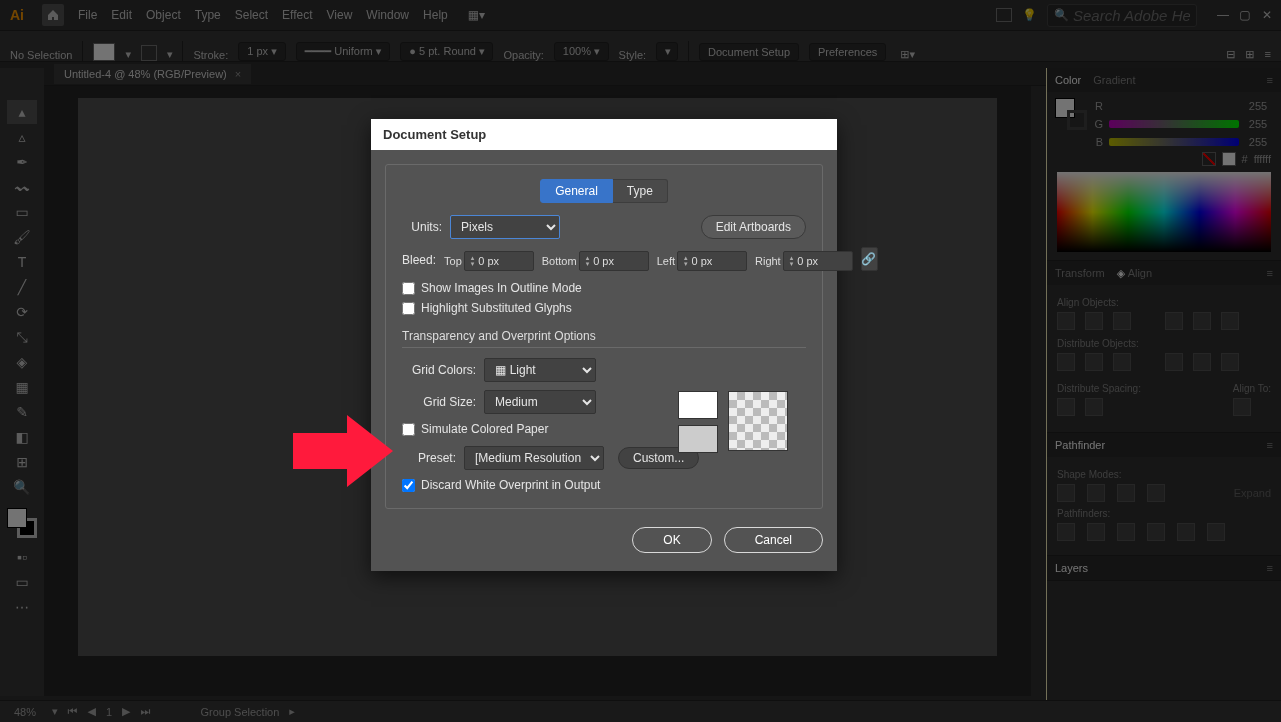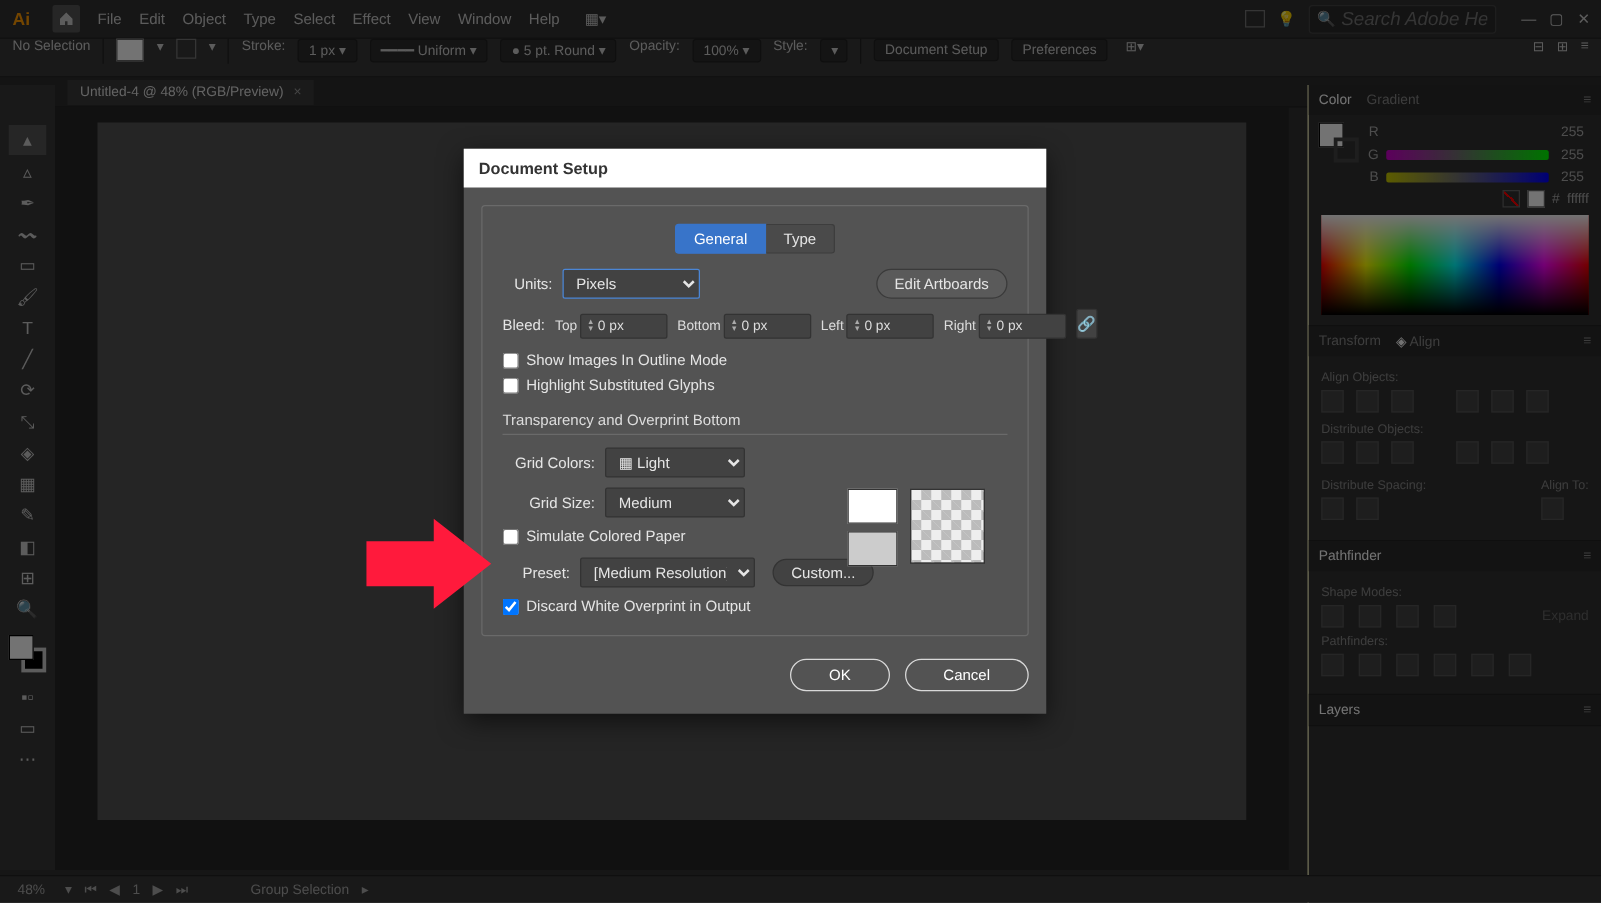"No Selection" .optbar { align-items: flex-start -> flex-end }
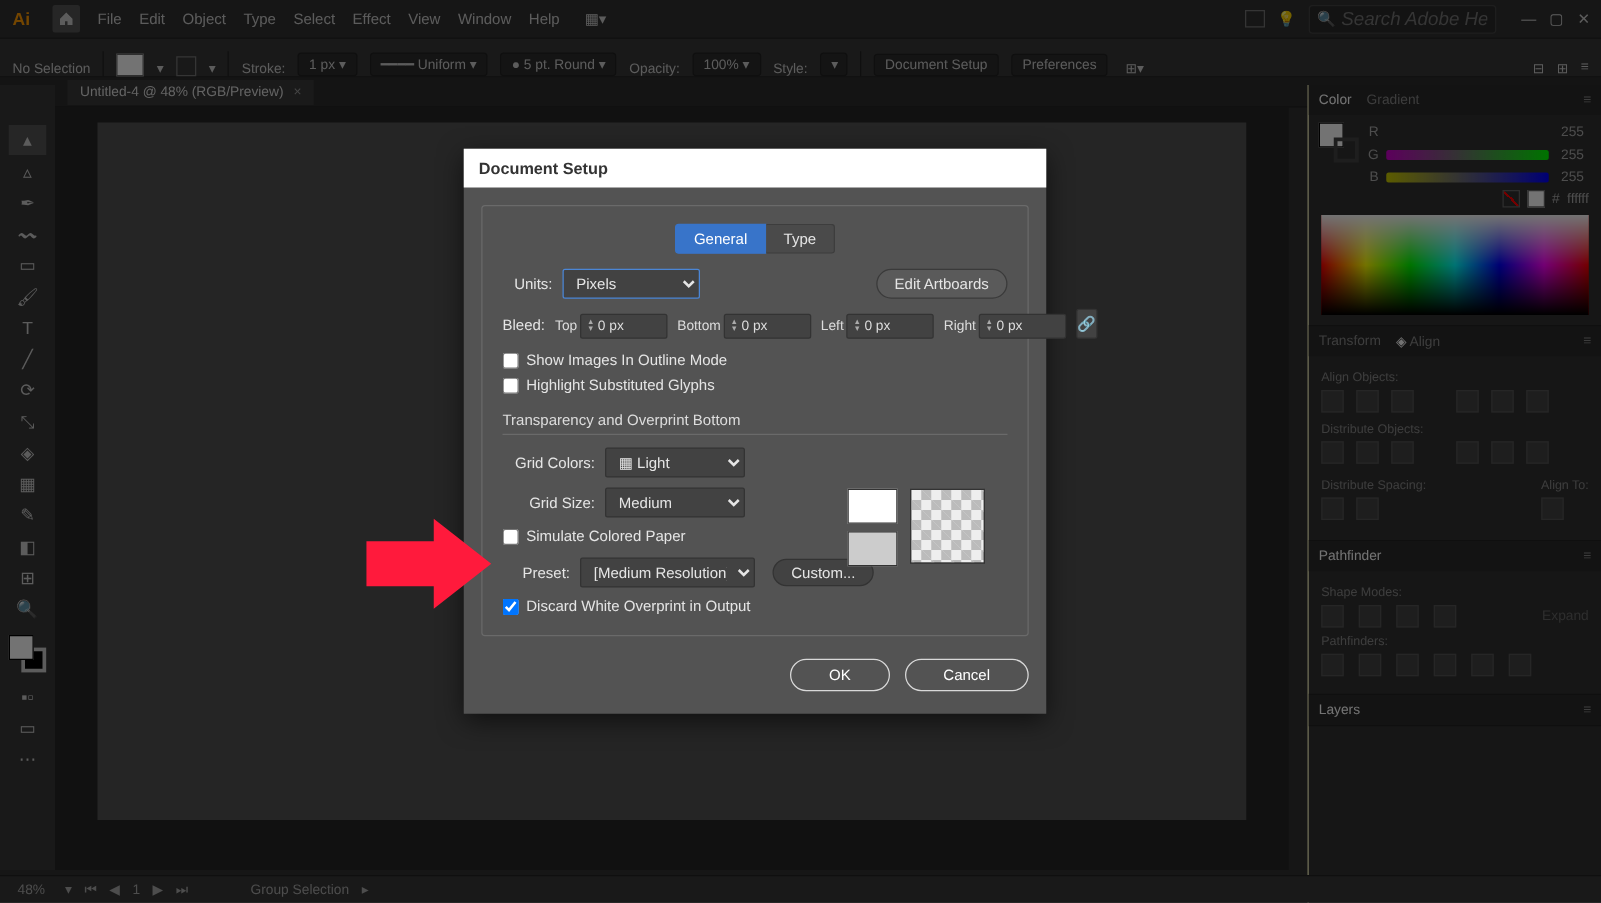"Transparency and Overprint Bottom" div.sectiontitle { text: Bottom -> Options }
